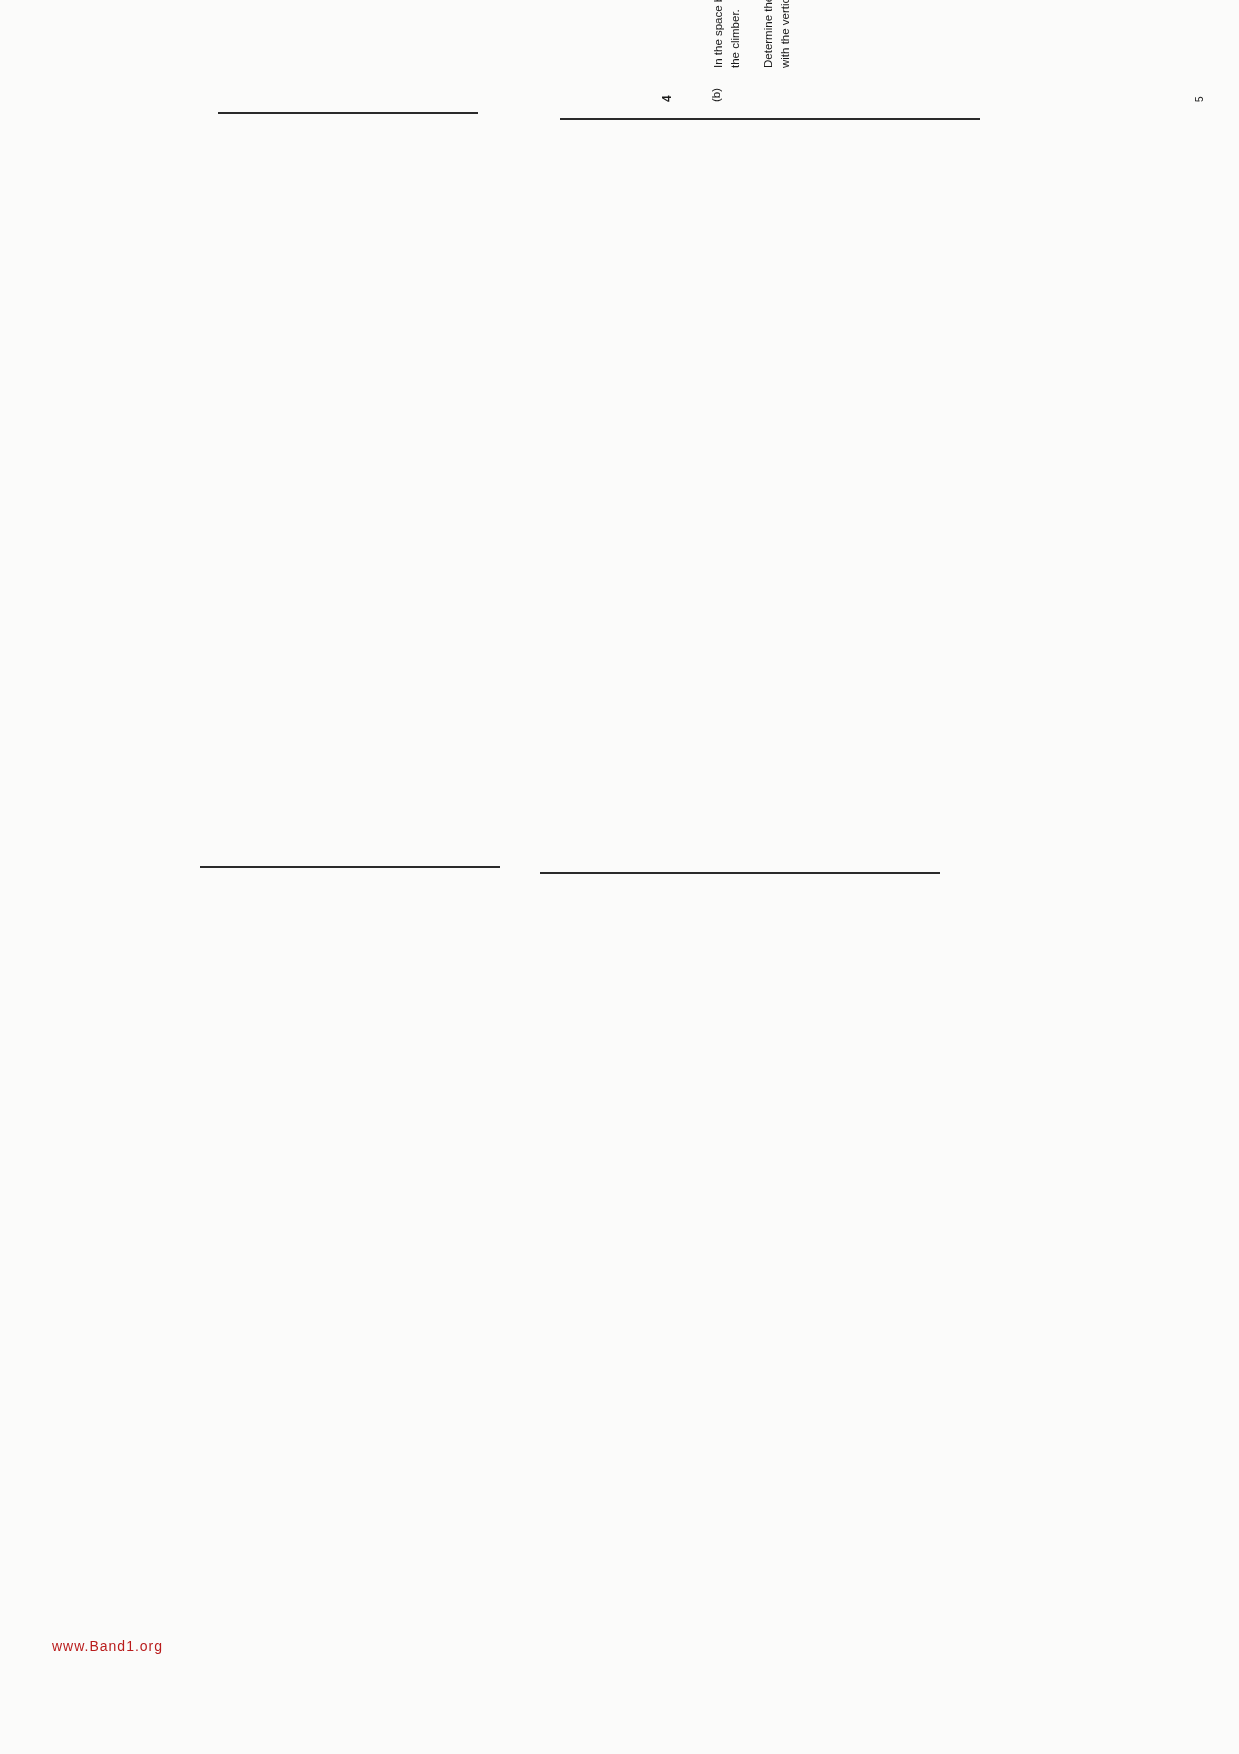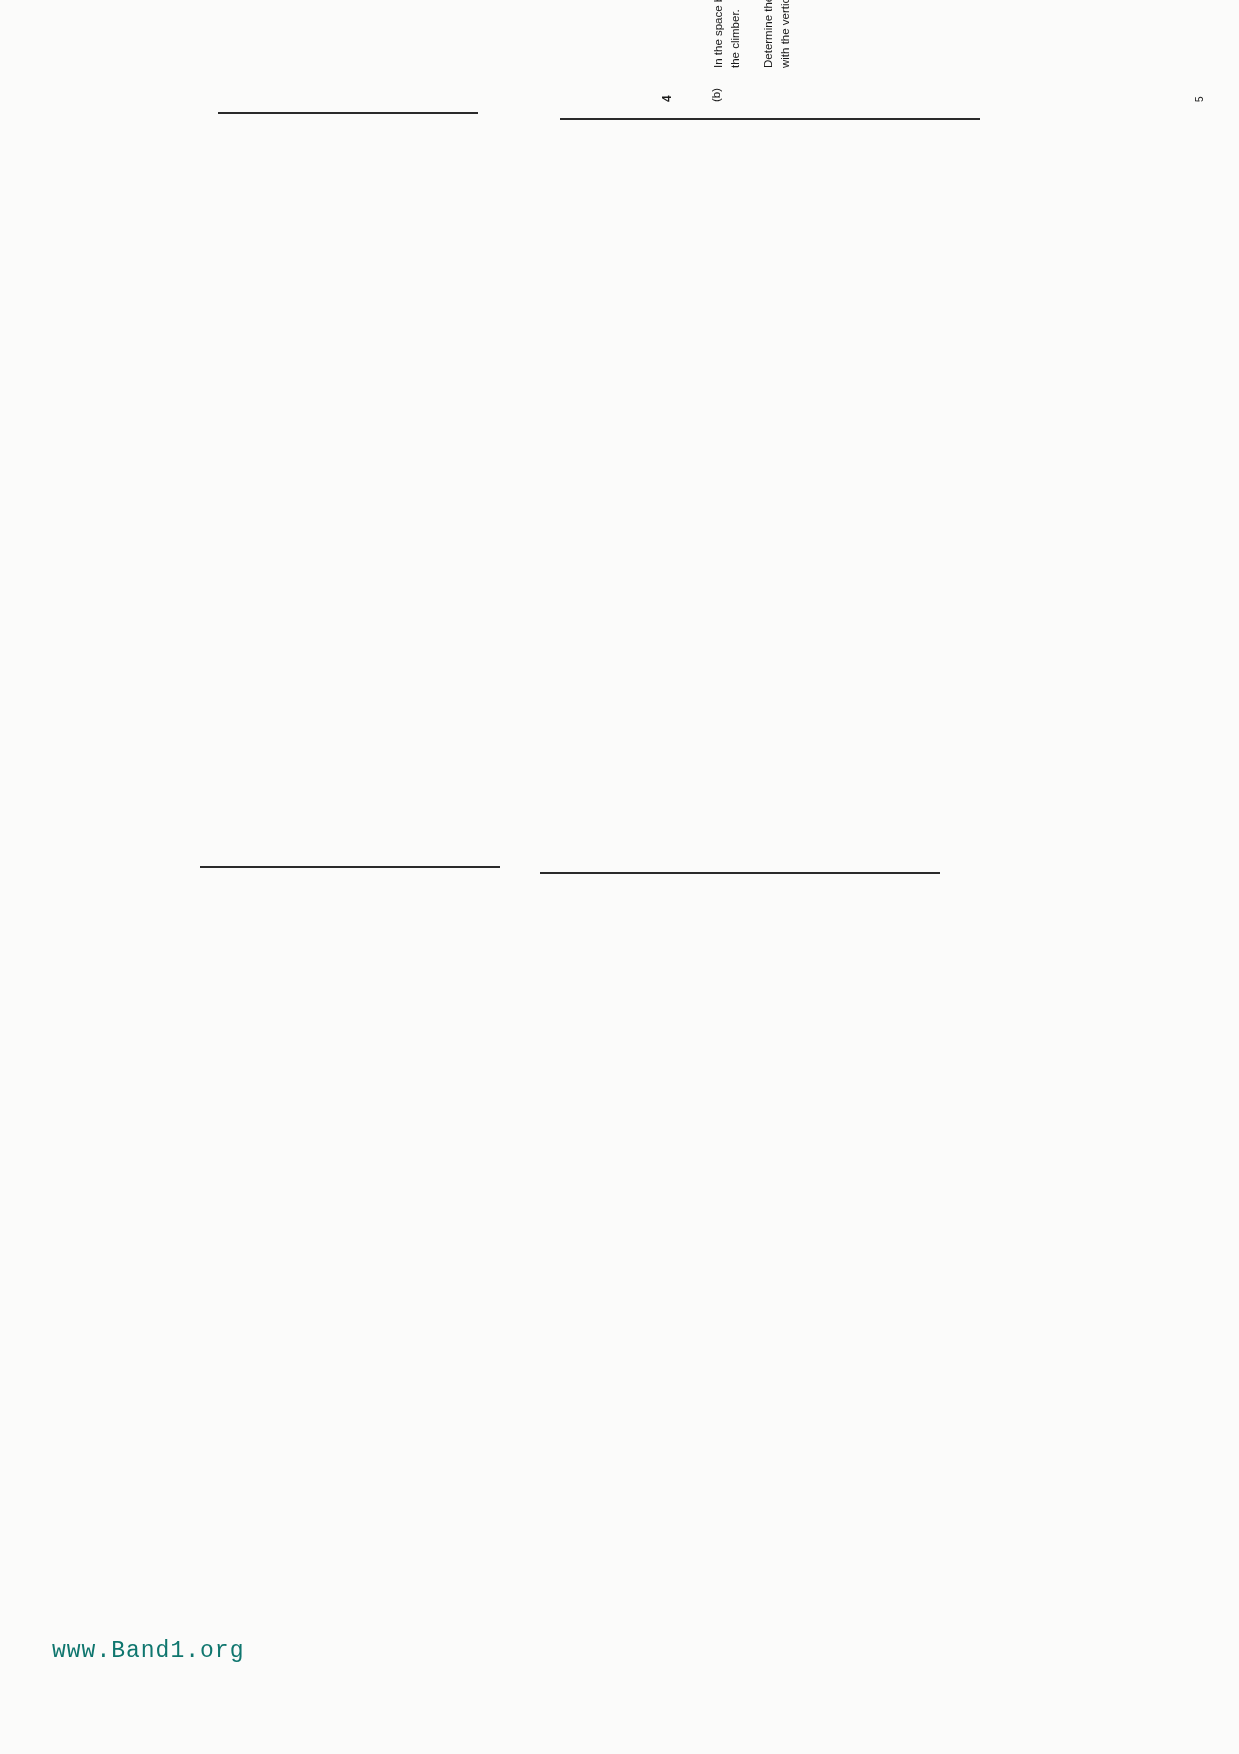"www.Band1.org" .watermark { color: #0f766e -> #b91c1c; font-family: Liberation Mono, monospace -> Liberation Sans, sans-serif; font-size: 23px -> 14px }
